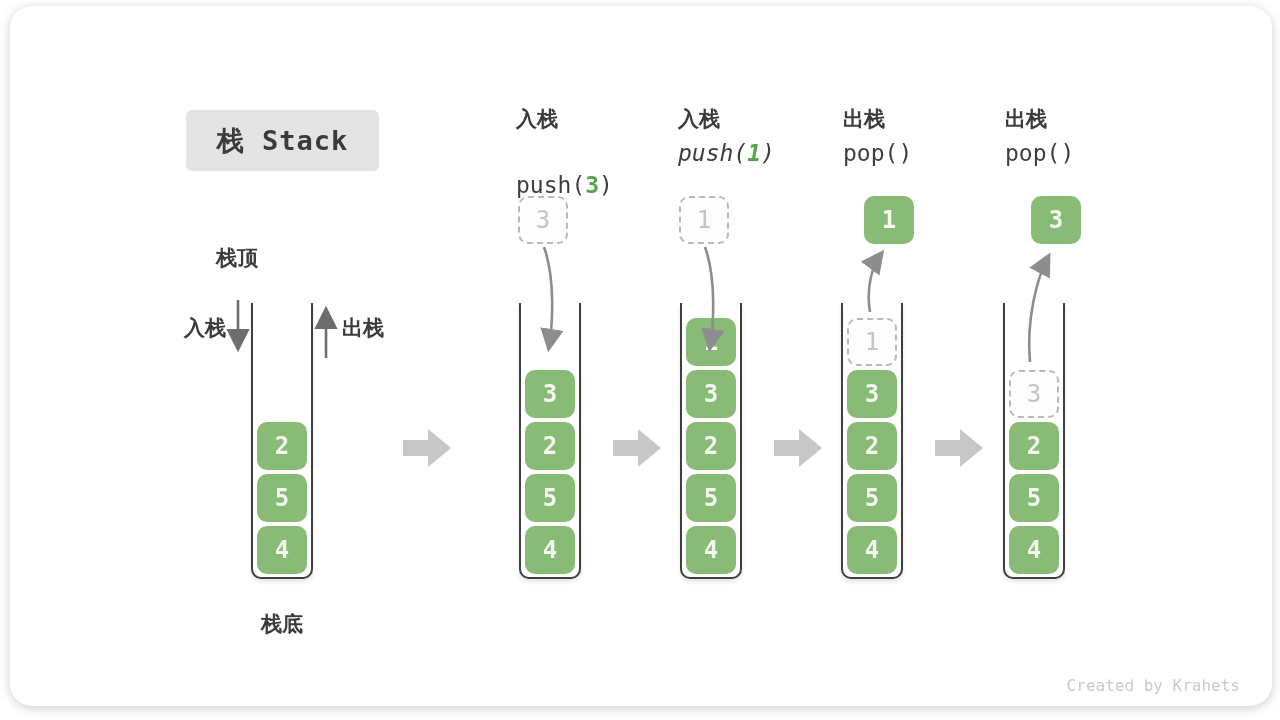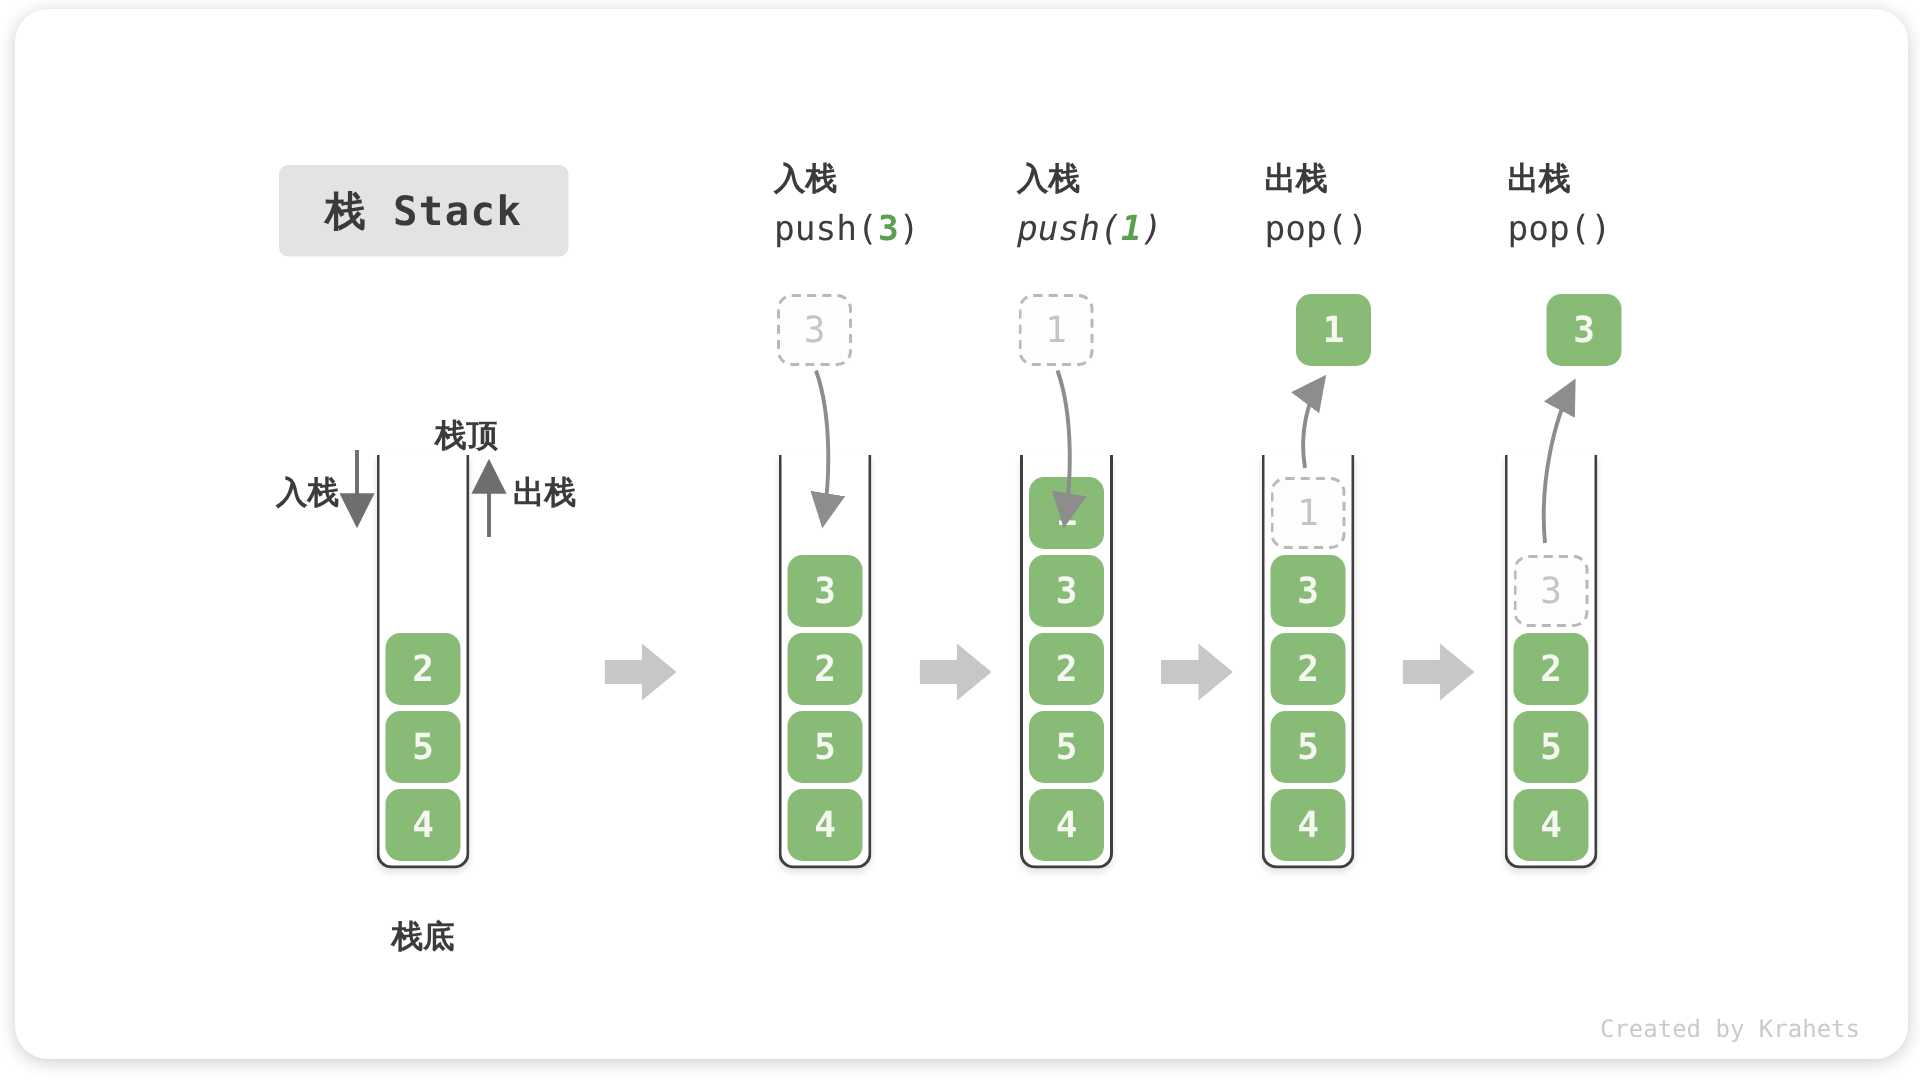"push(3)" div.op-code { margin-top: none -> 32px }
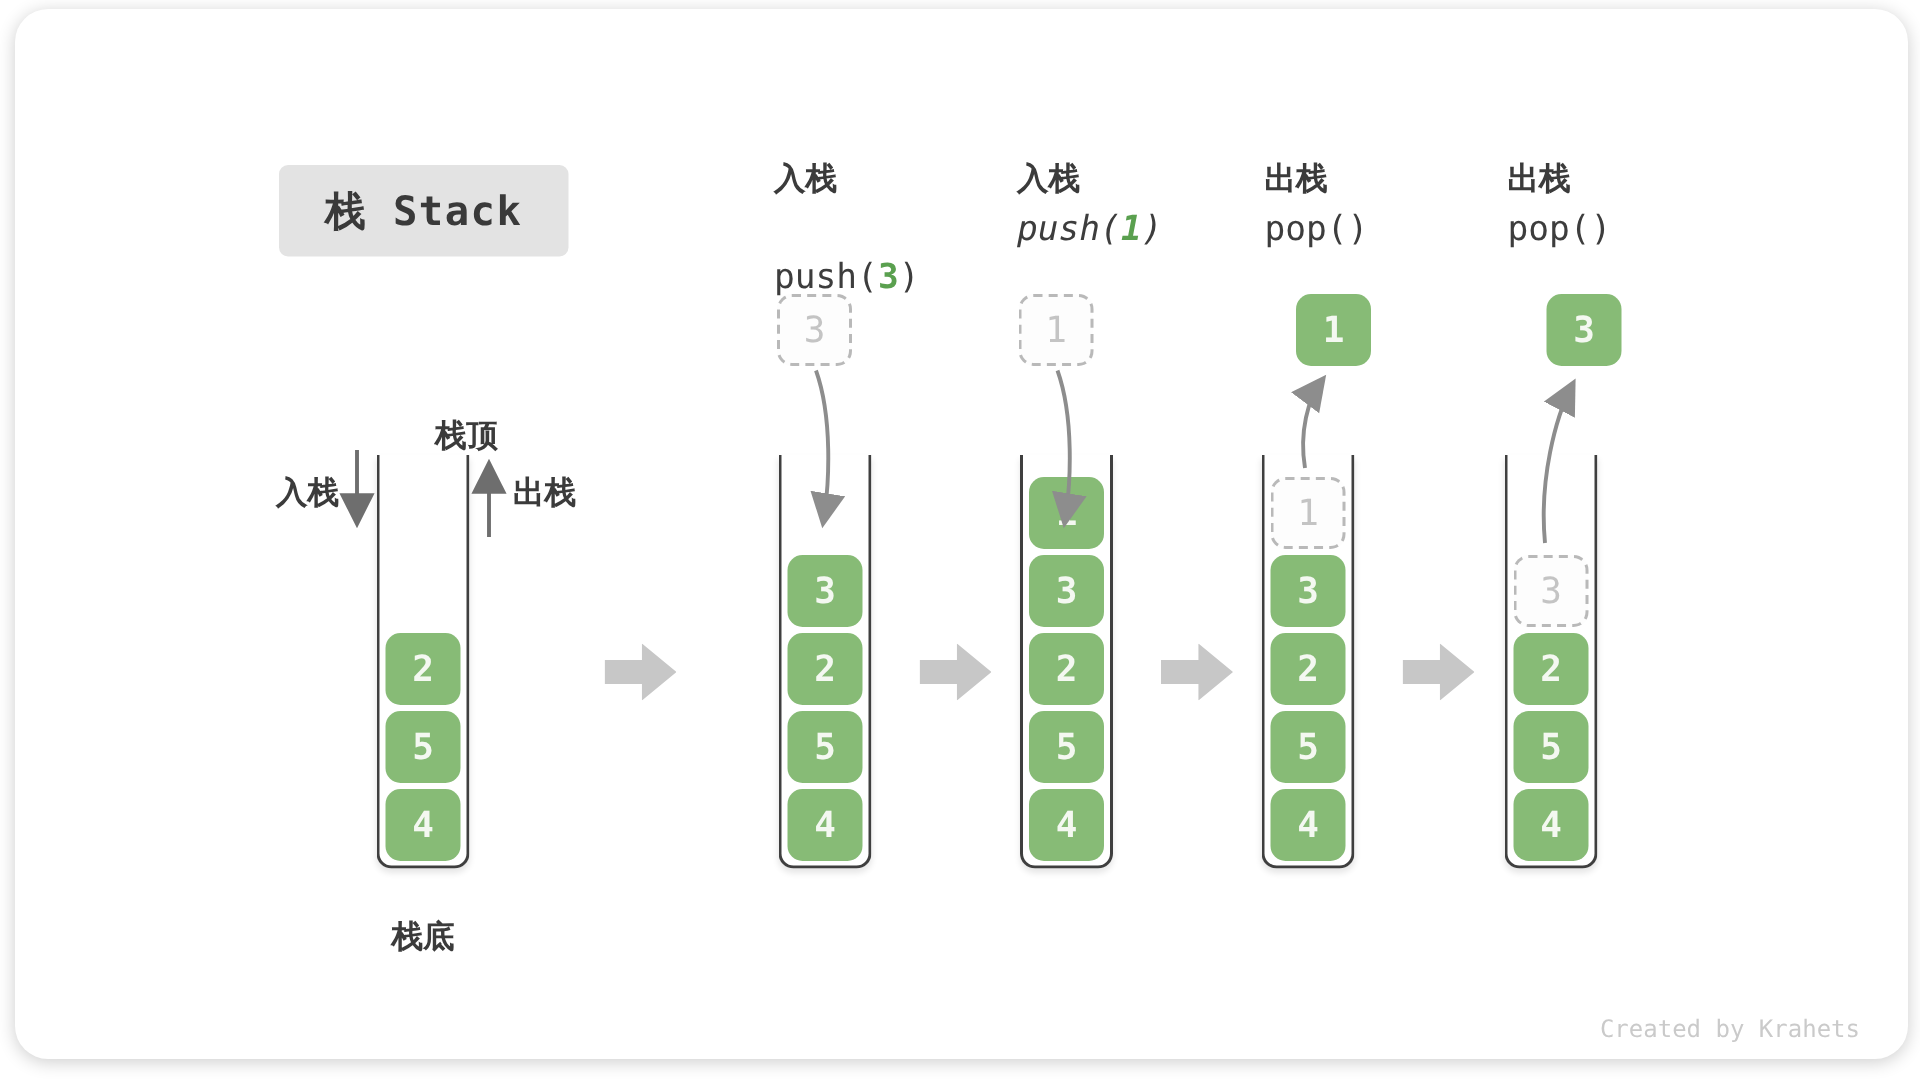"栈顶" #lbl-top { left: 232px -> 216px; margin-top: 32px -> none; text-align: right -> left }
